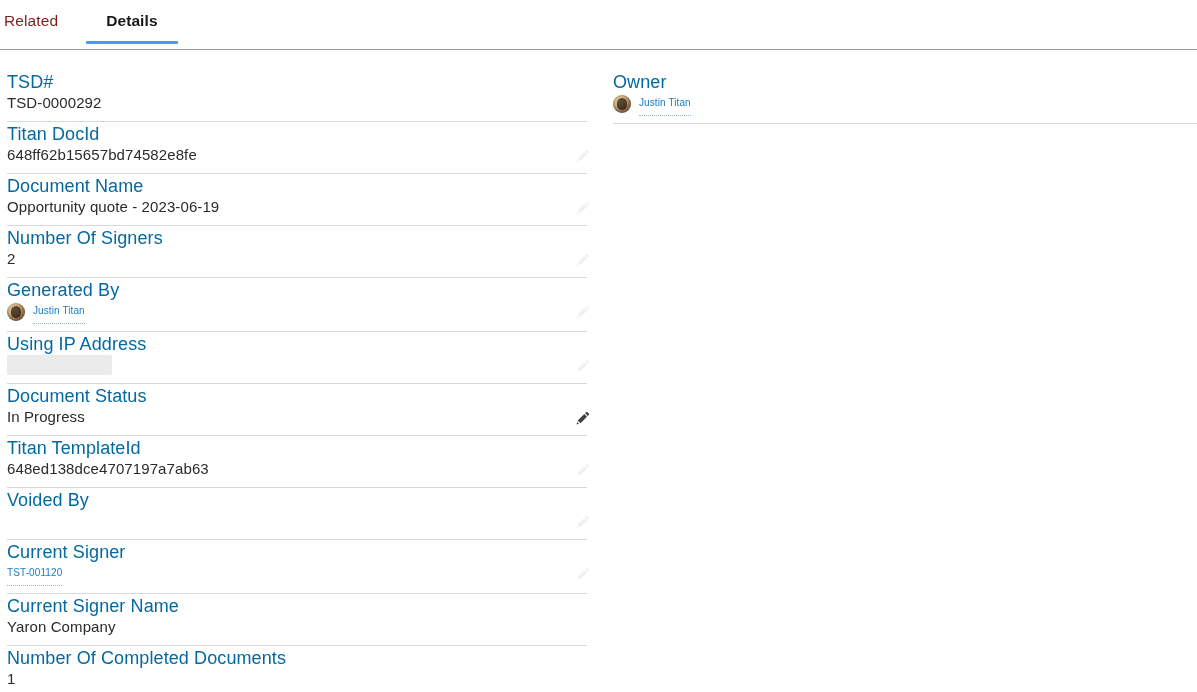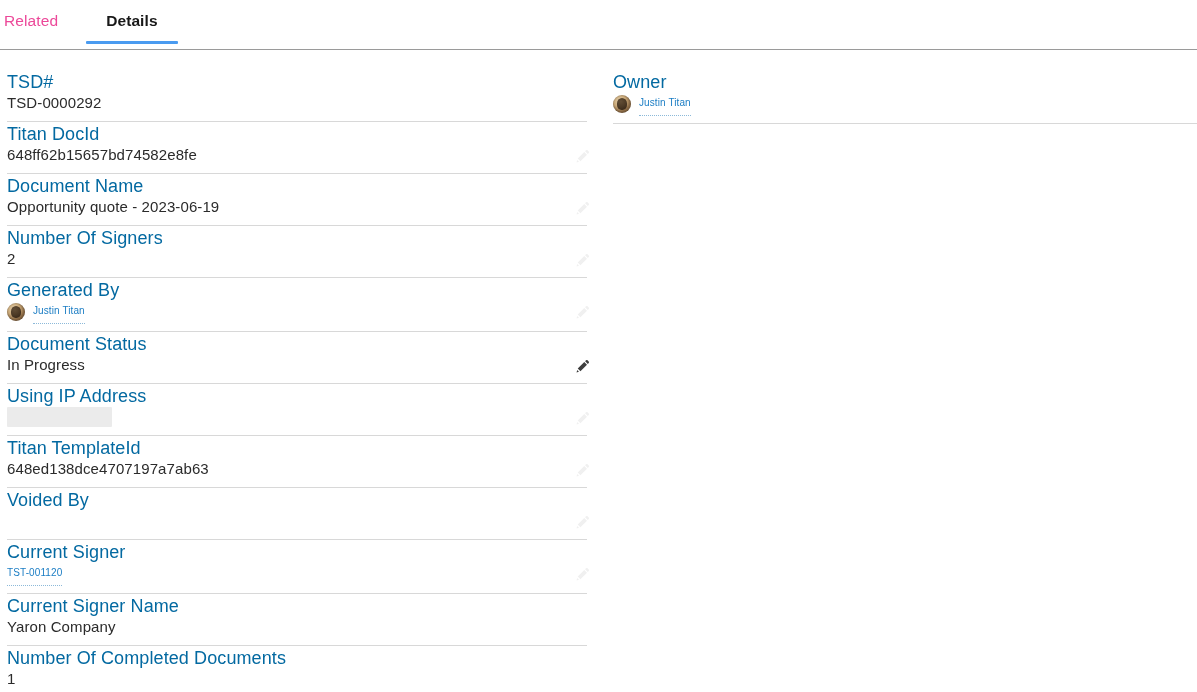"Related" .tab { color: #ec4899 -> #7f1d1d }
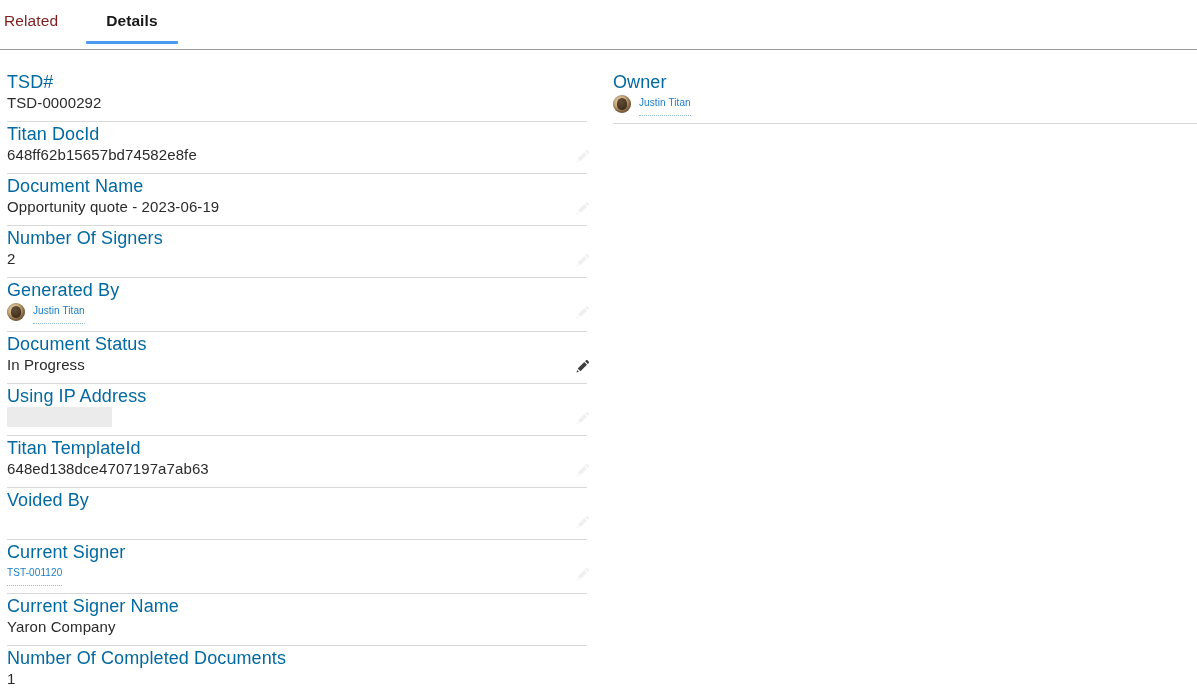"Document Status" div.field { order: before "Using IP Address" -> after "Using IP Address" }
